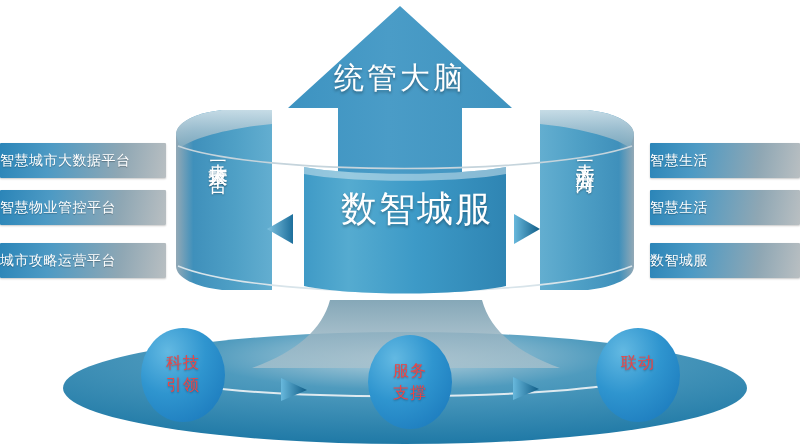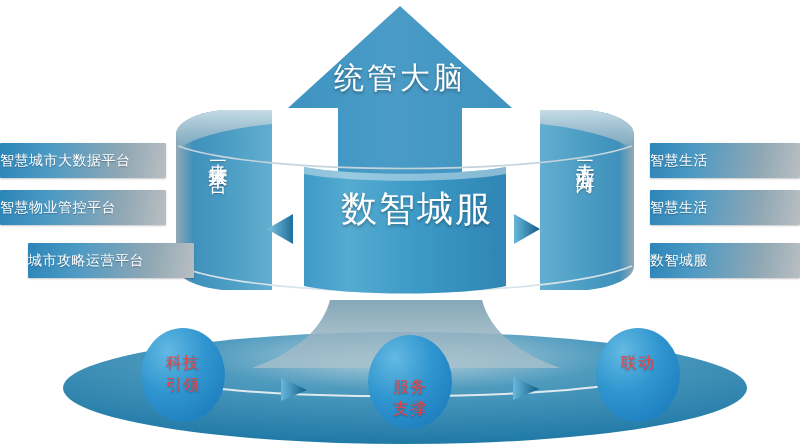"城市攻略运营平台" .lb3 { margin-left: 28px -> none }
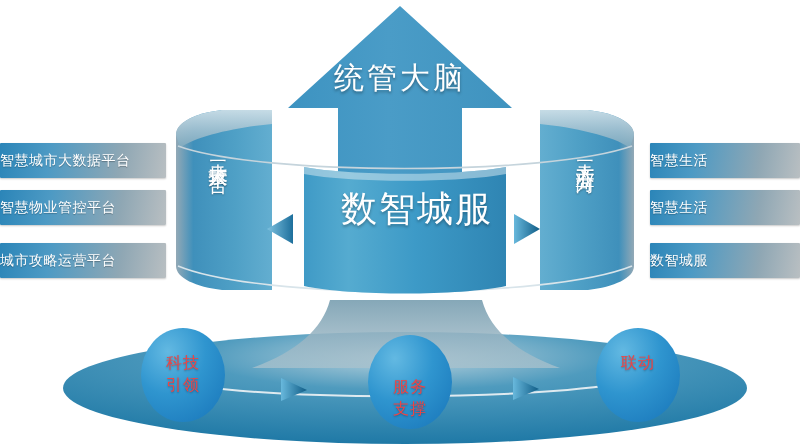"服务" #bub2 { top: 376px -> 360px }
